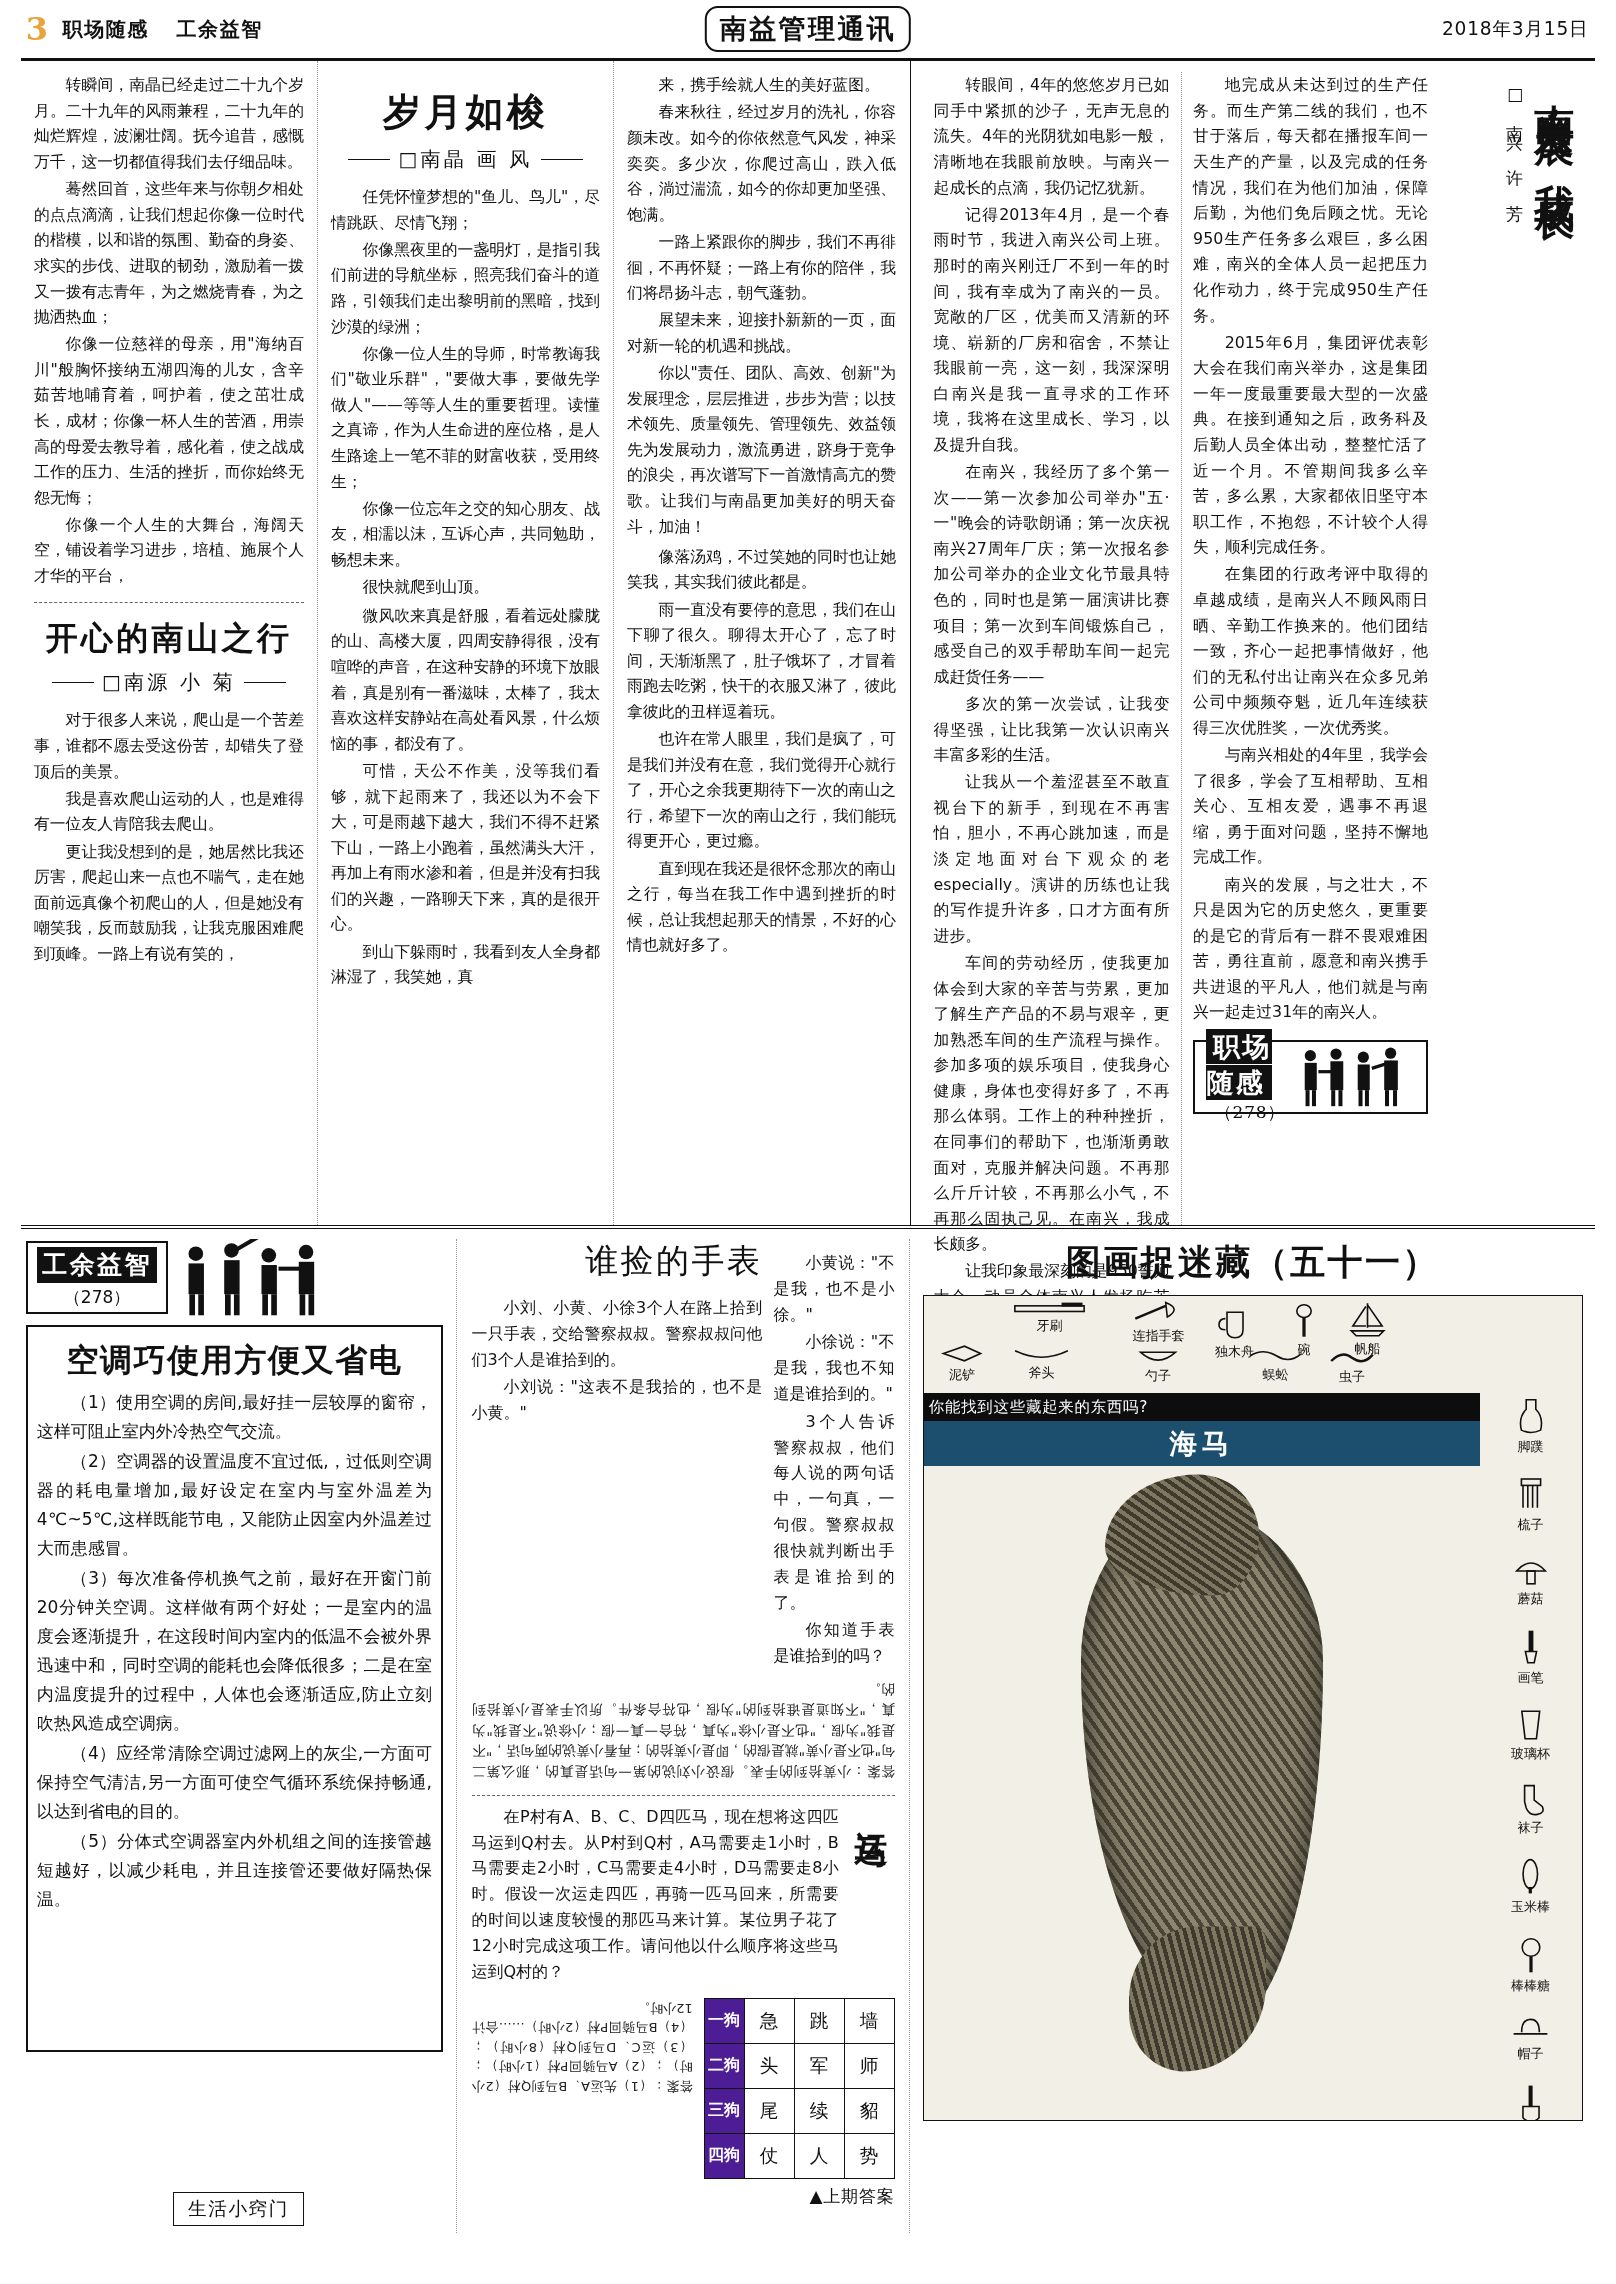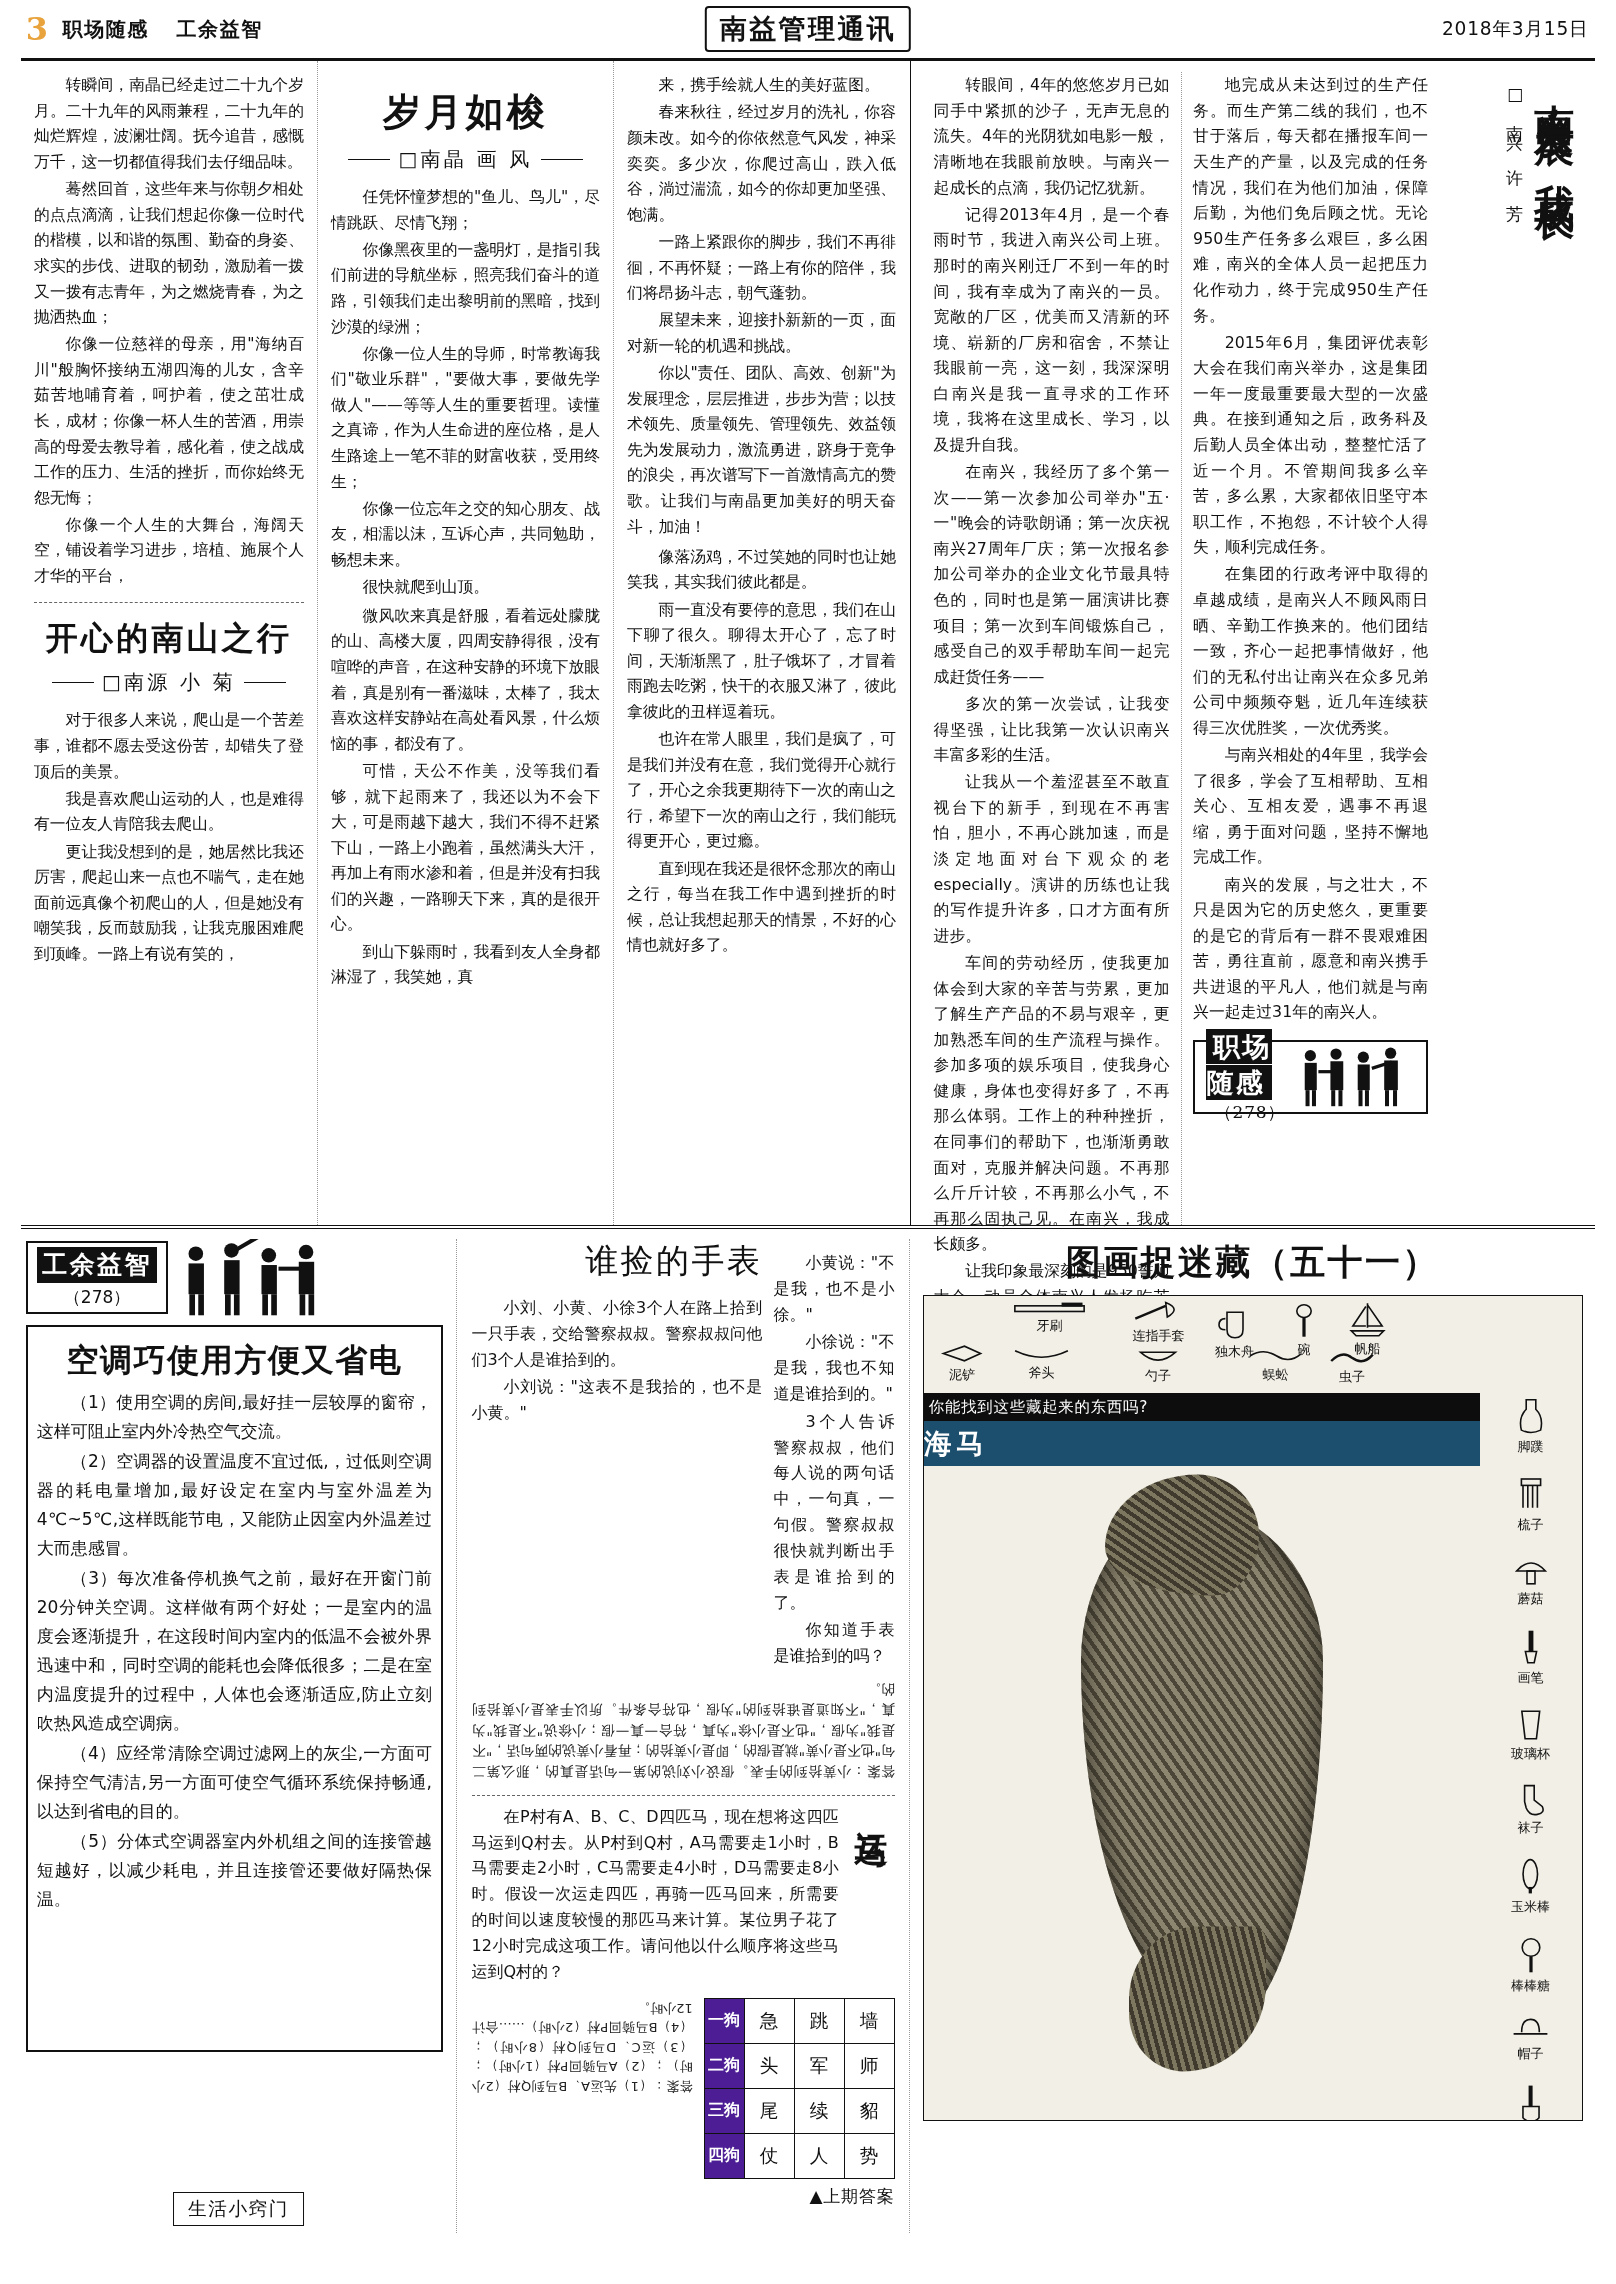"南益管理通讯" .mh-logo { border-radius: 4px -> 13px }
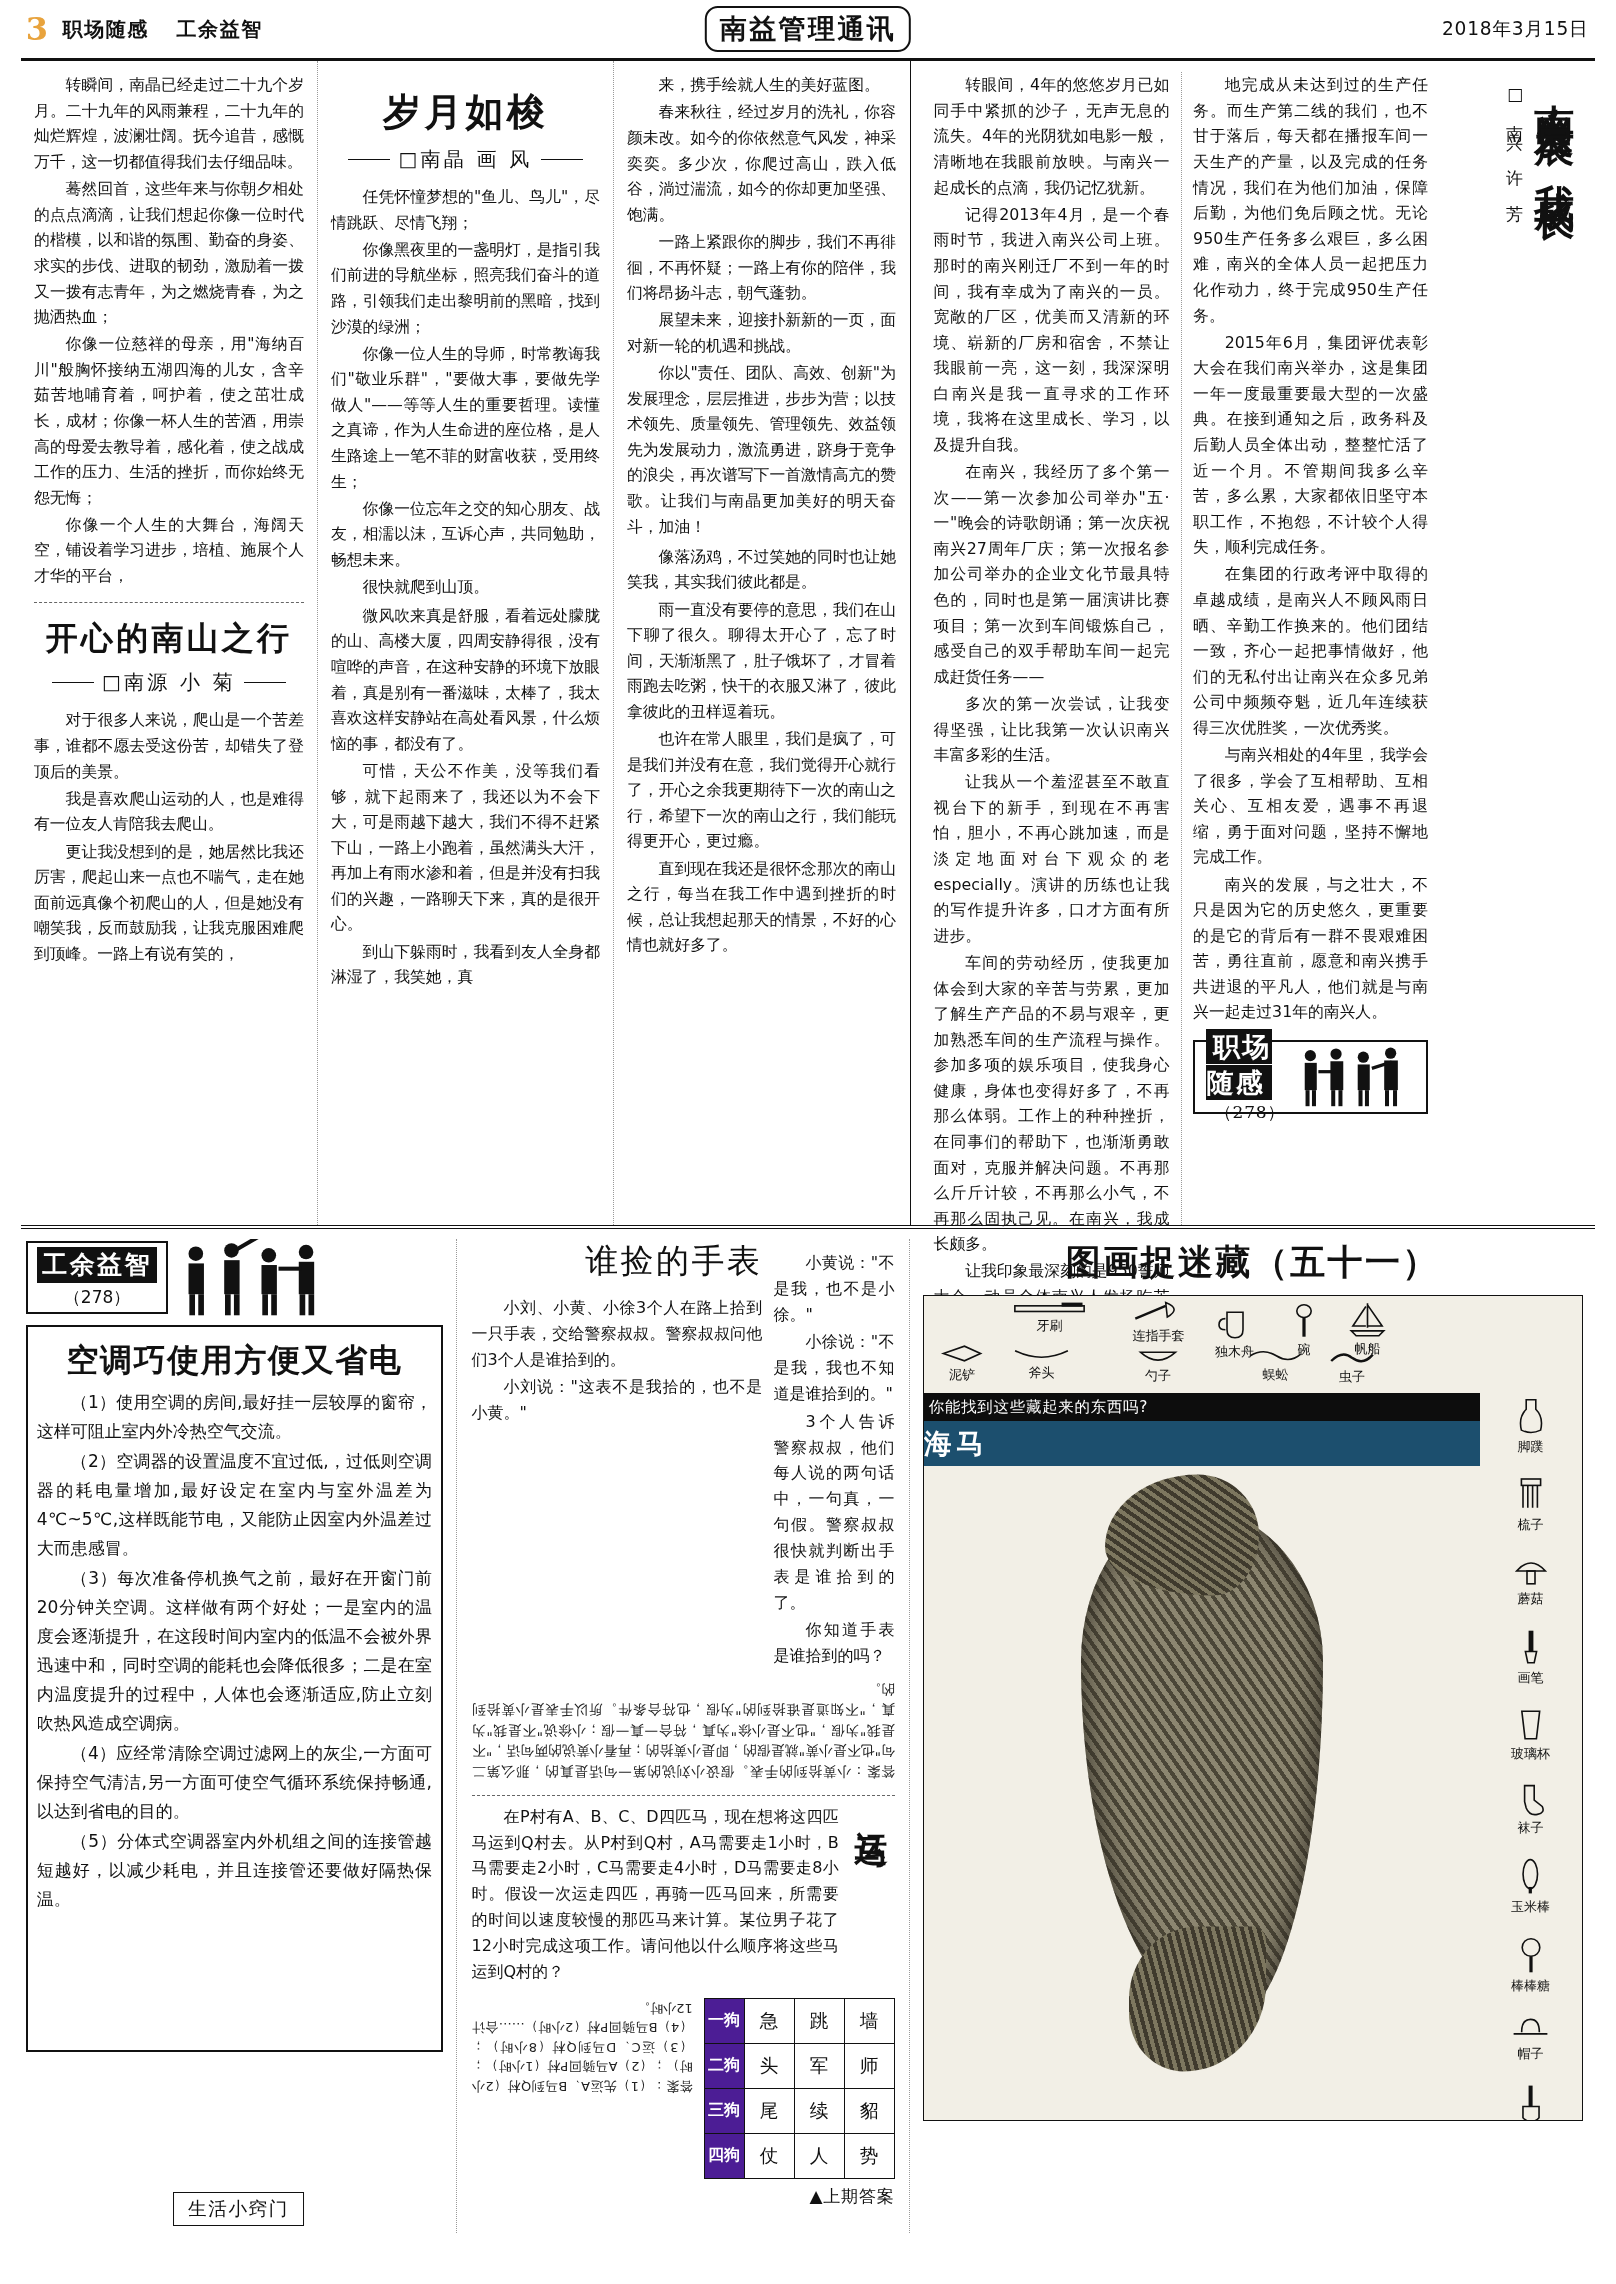"海马" .puzzle-banner { text-align: none -> center }
